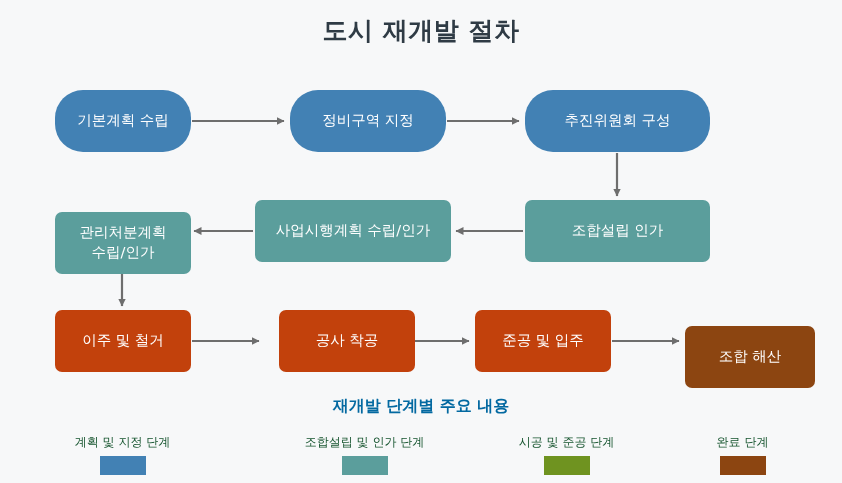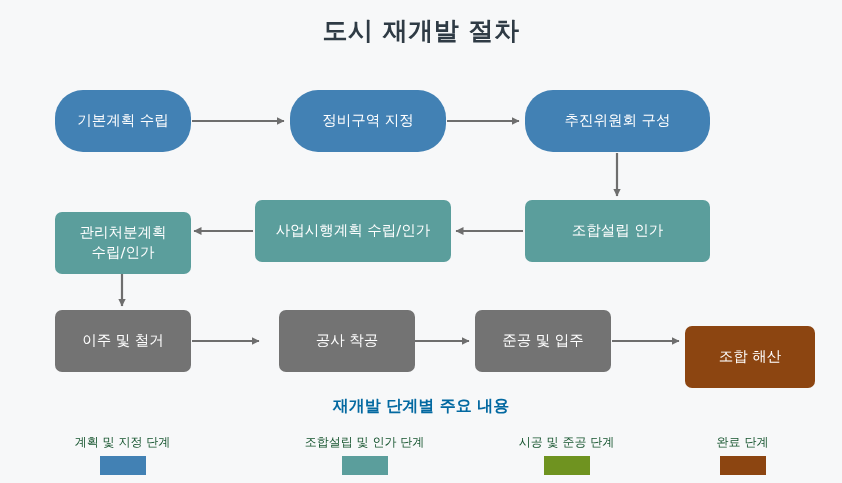"이주 및 철거" .node.olive { background: #737373 -> #c2410c }
